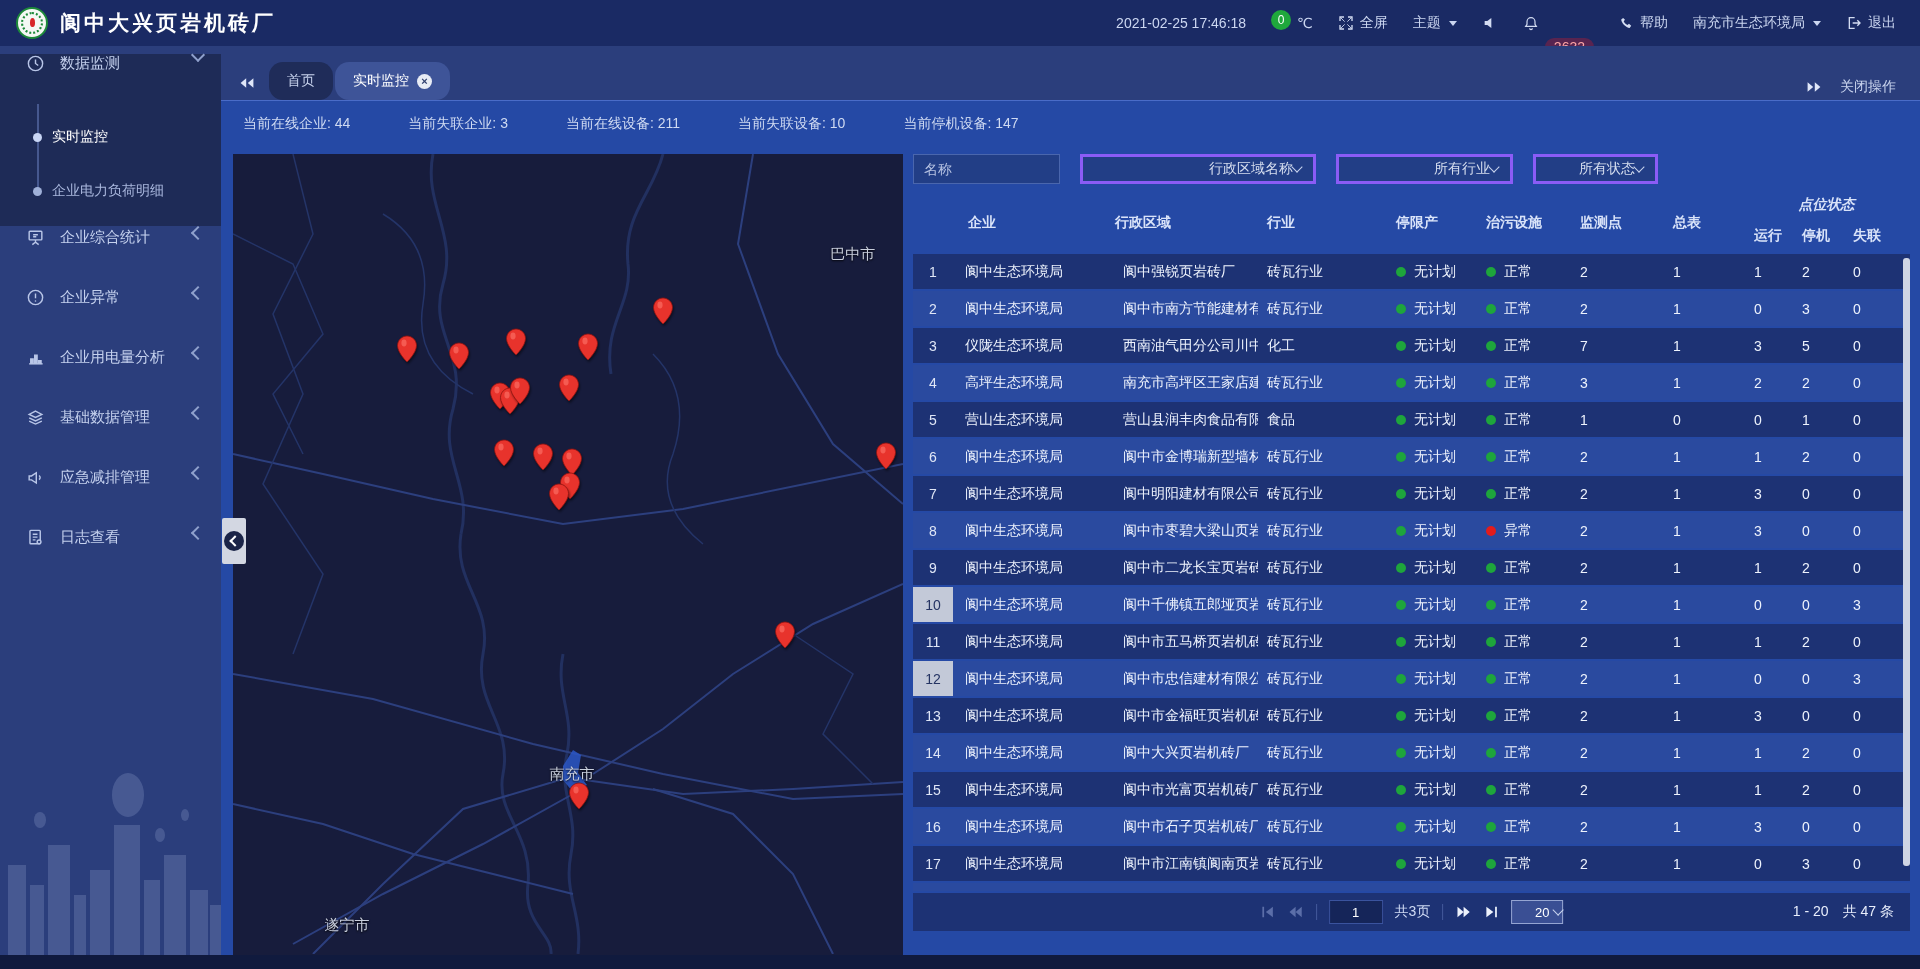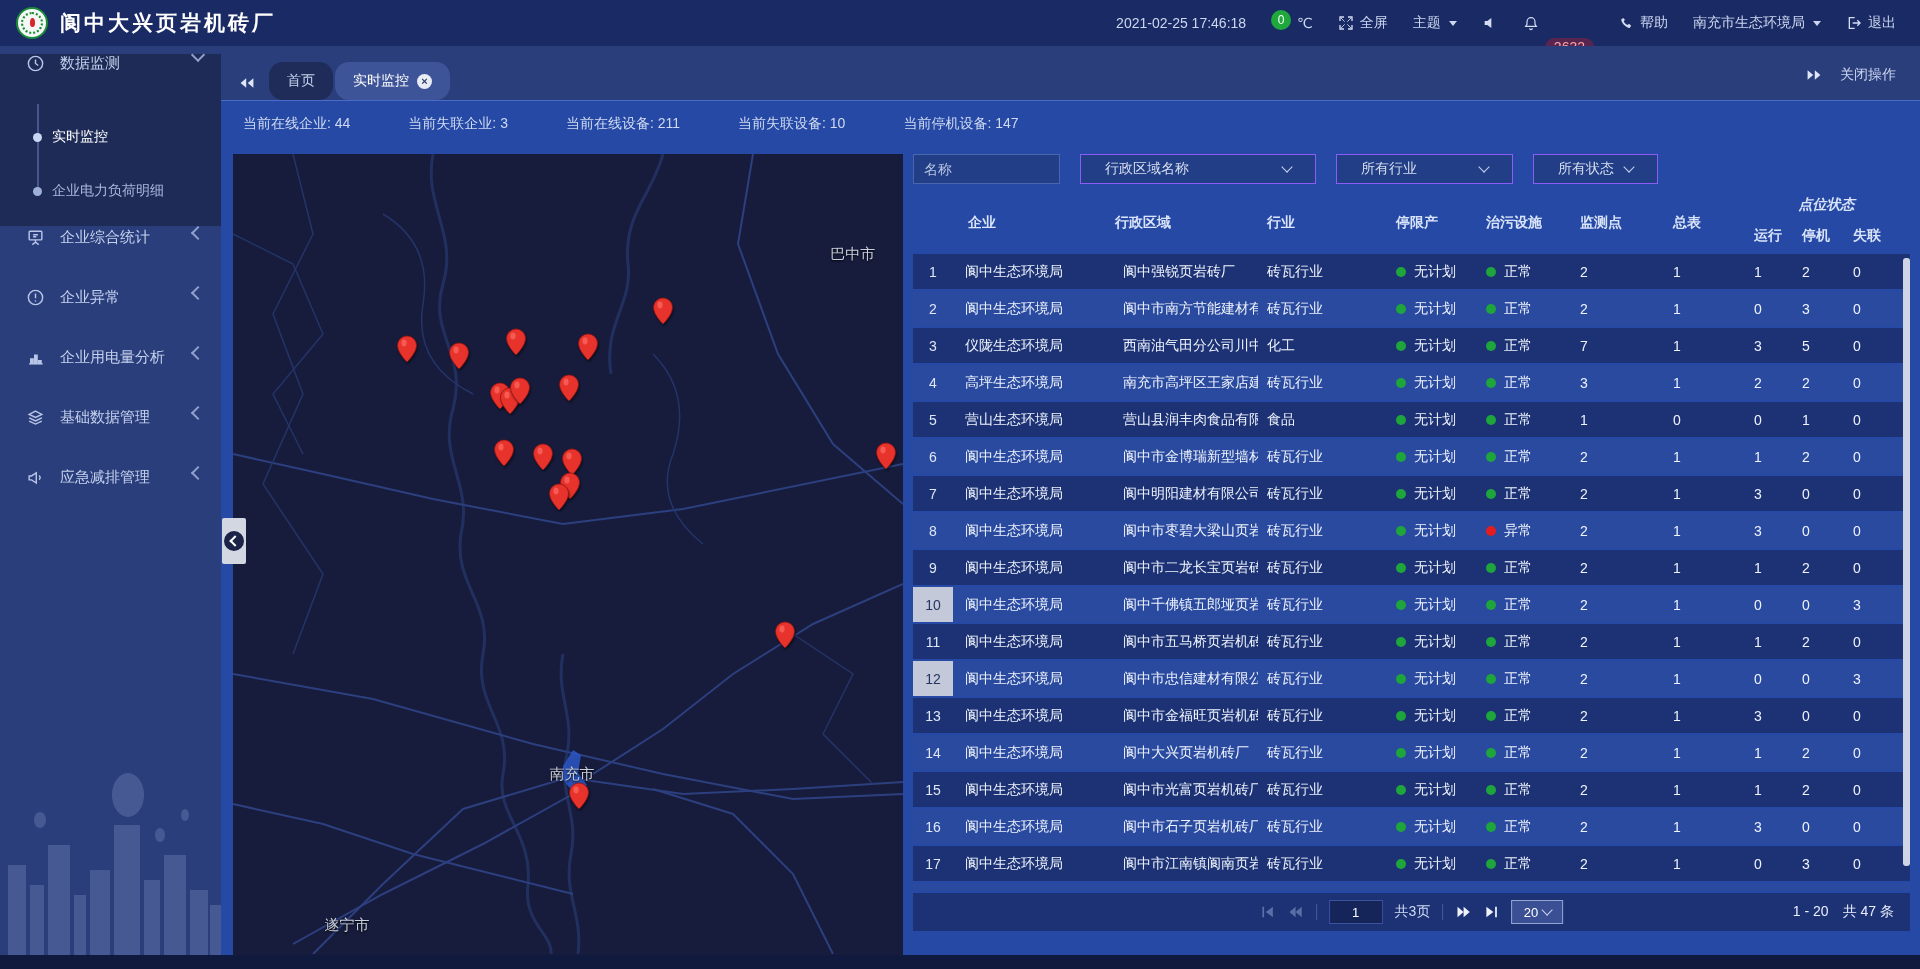"关闭操作" .tab-right { margin-bottom: 16px -> 4px }
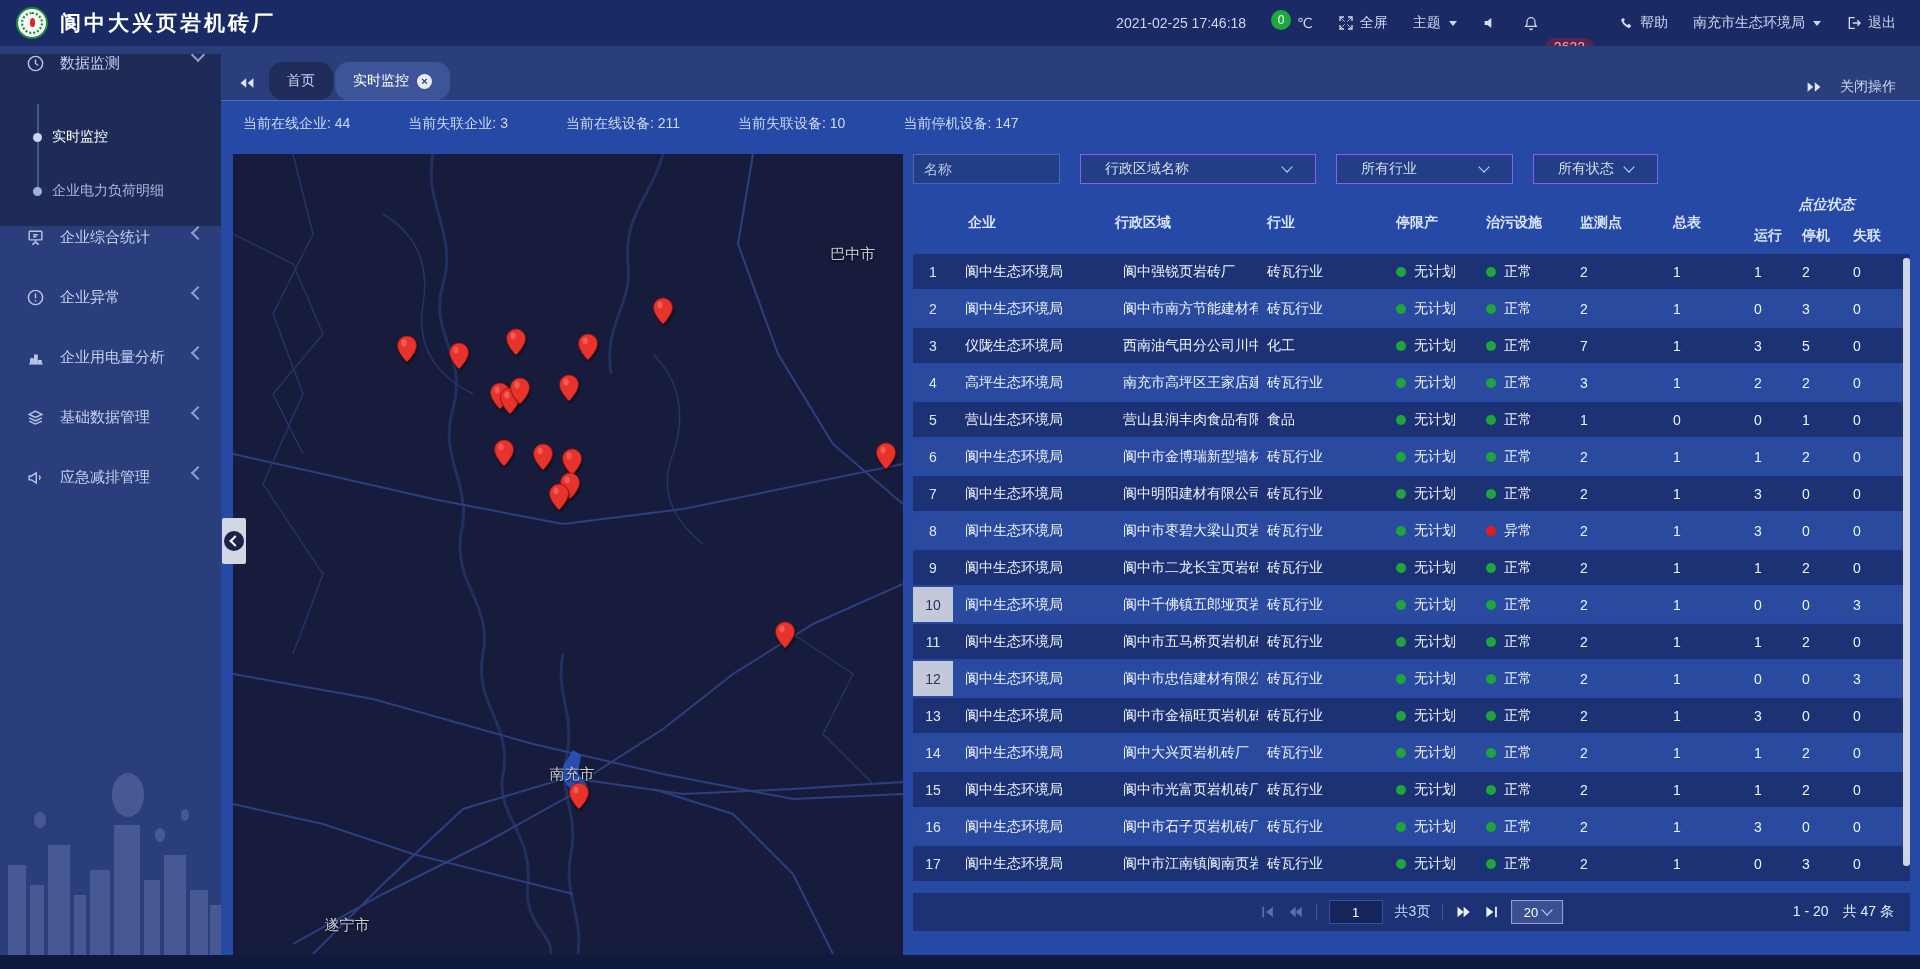"行政区域名称" .fselect { border: 1px solid #8b5cf6 -> 3px solid #8b5cf6; justify-content: space-between -> flex-end; padding: 0 24px -> 0 12px }
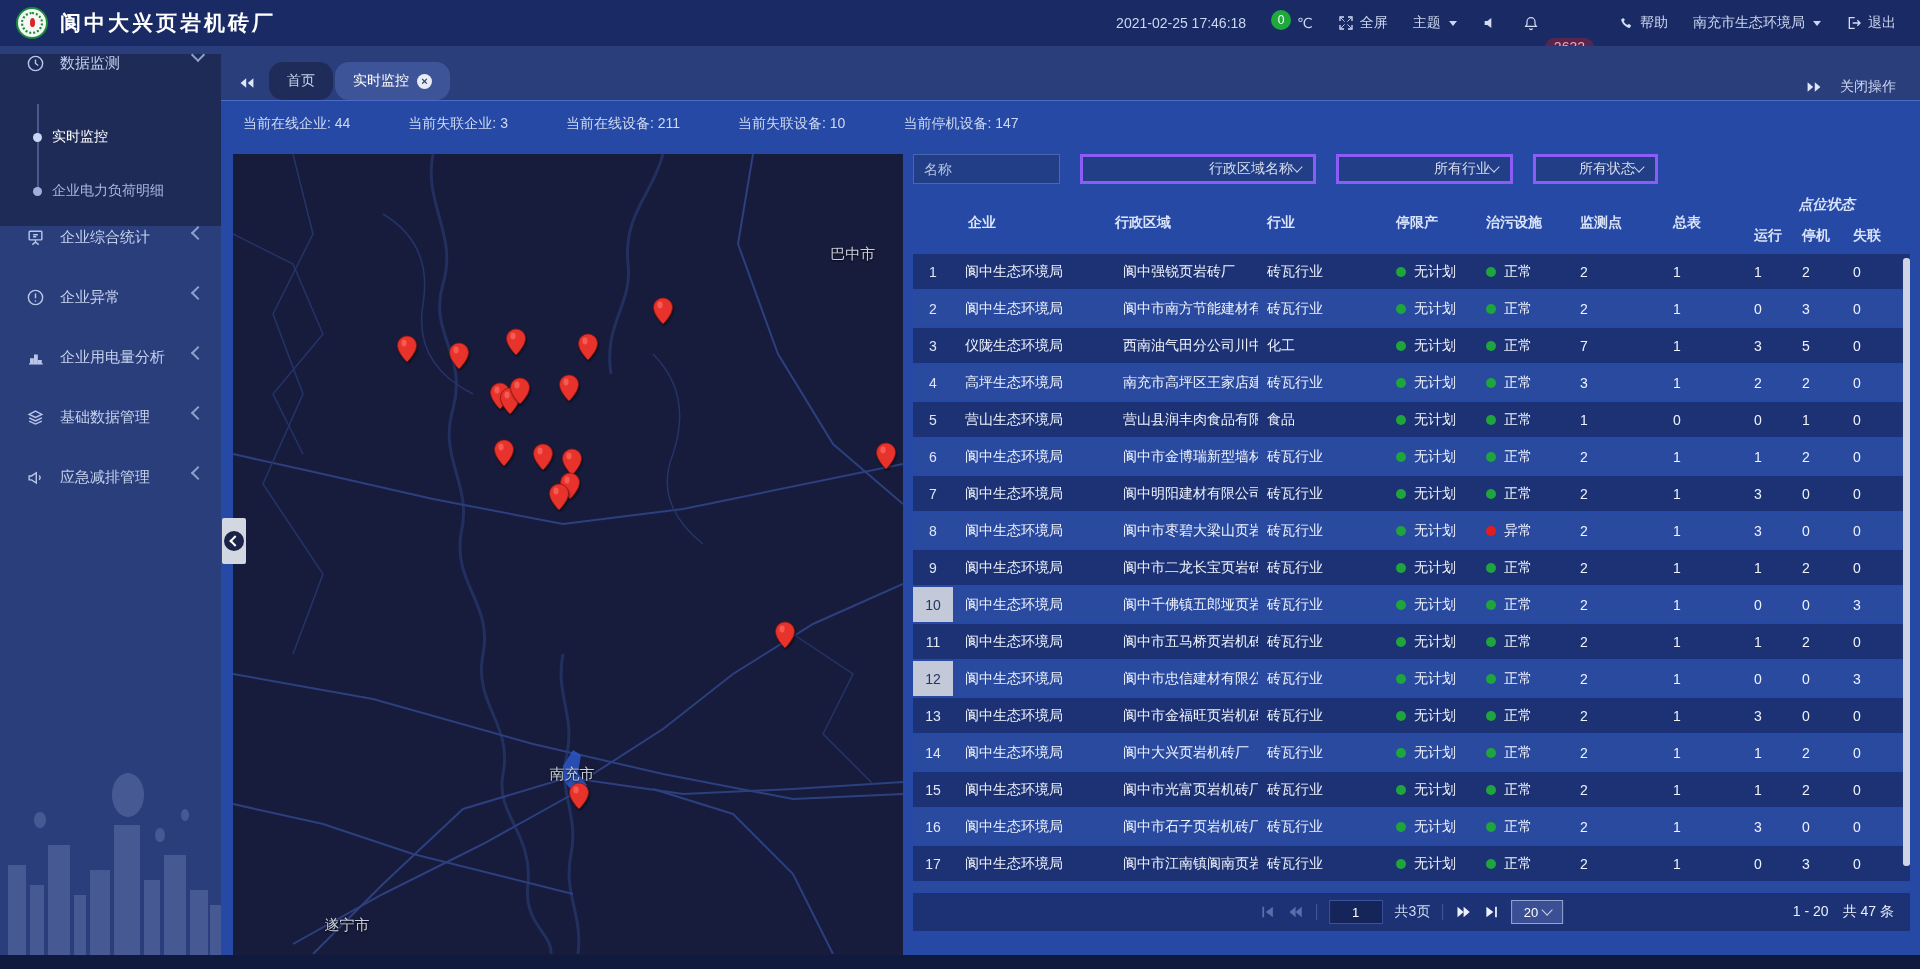"日志查看" div.sgroup { html: none -> <div> <div> <span> <svg> <rect></rect> <path></path> <circle></circle> </svg> </span> <span>日志查看</span> <span></span> </div> </div> }
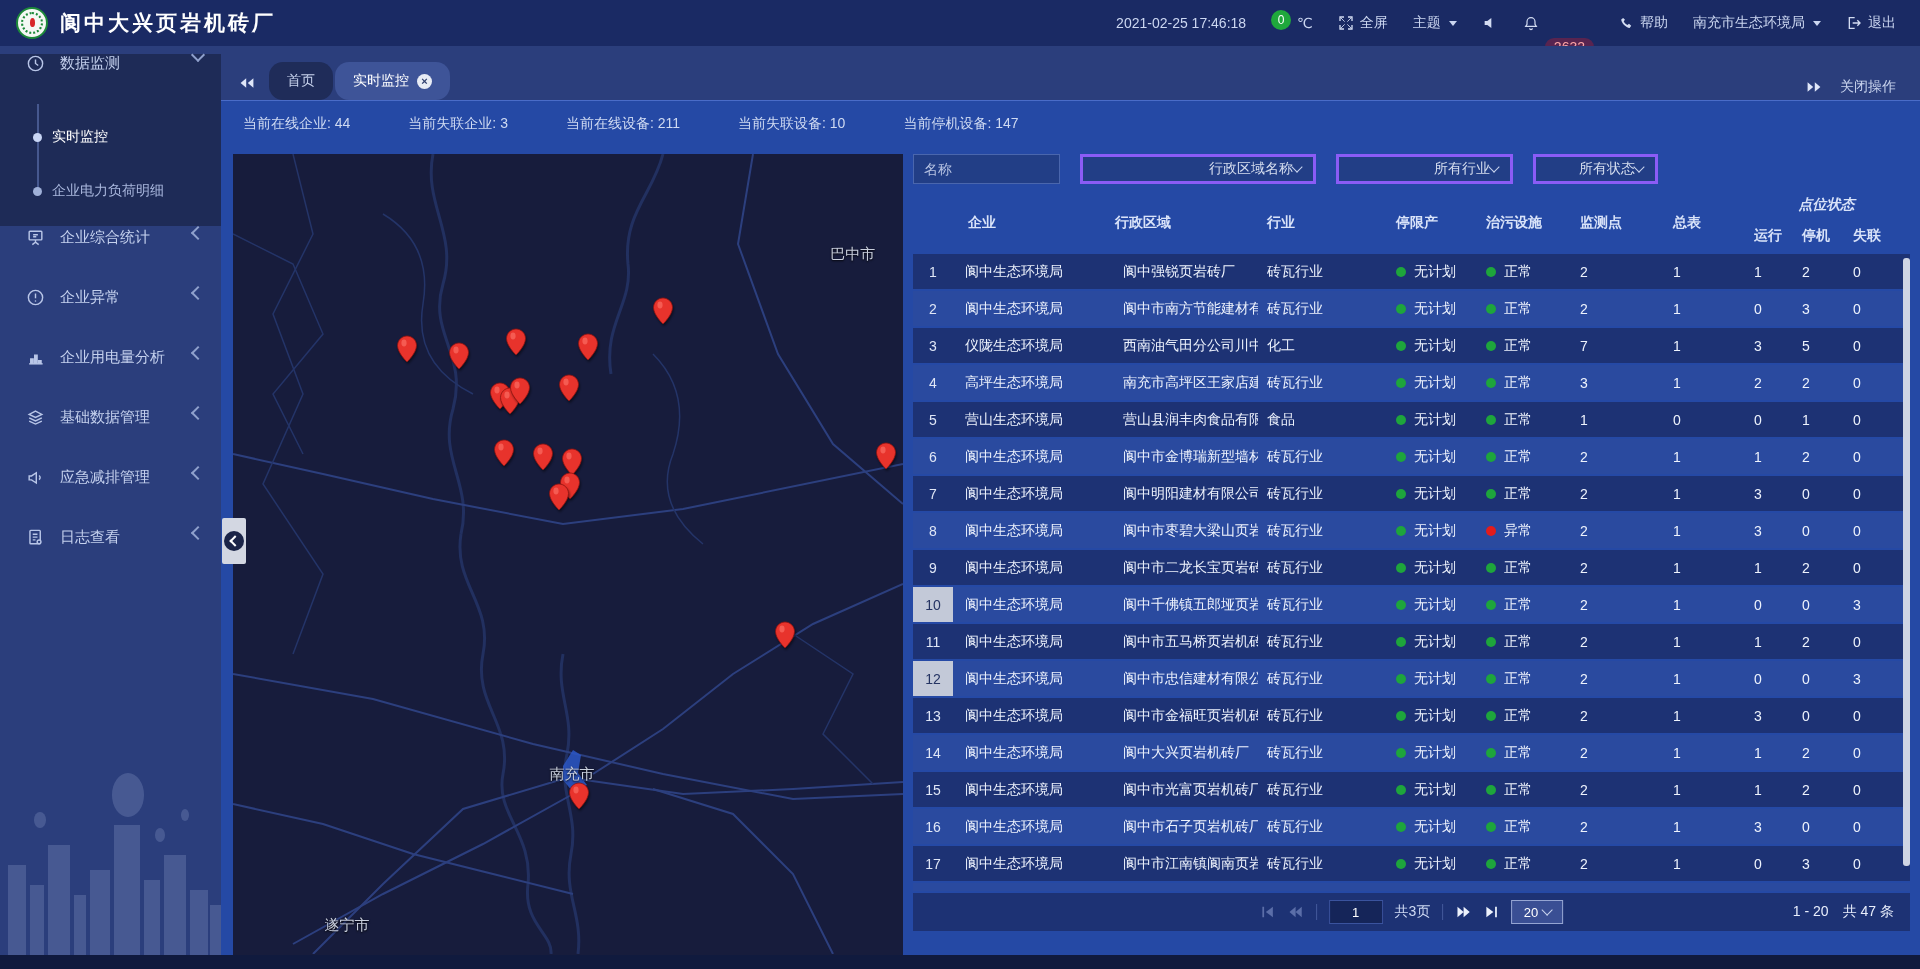"20" .pg-size { justify-content: center -> flex-end }
